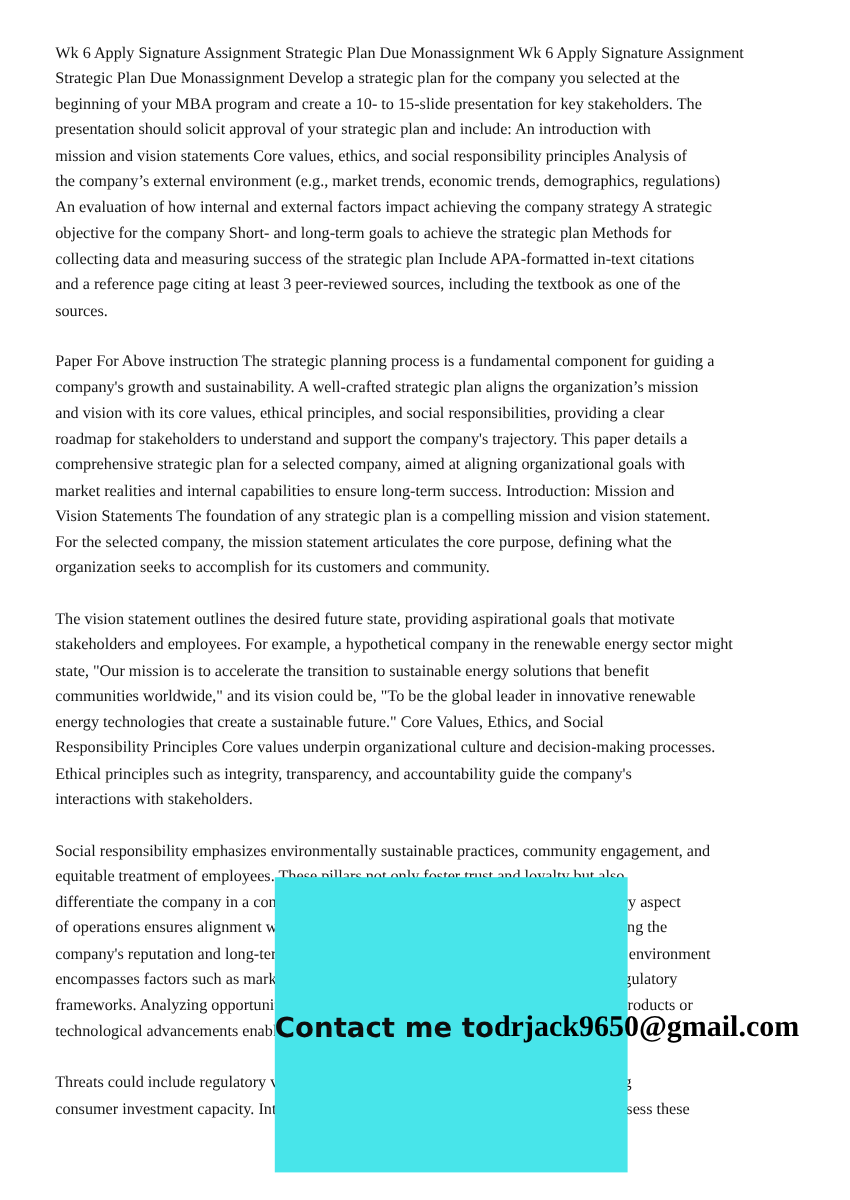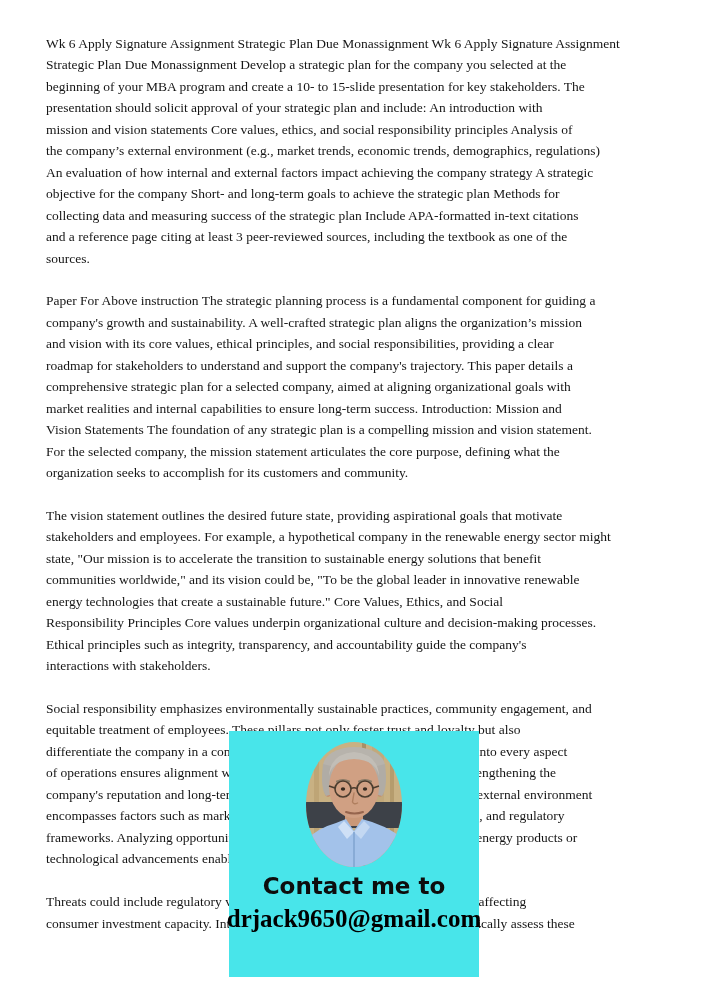"Contact me to" .overlay { flex-direction: column -> row; width: 250px -> 294px }
